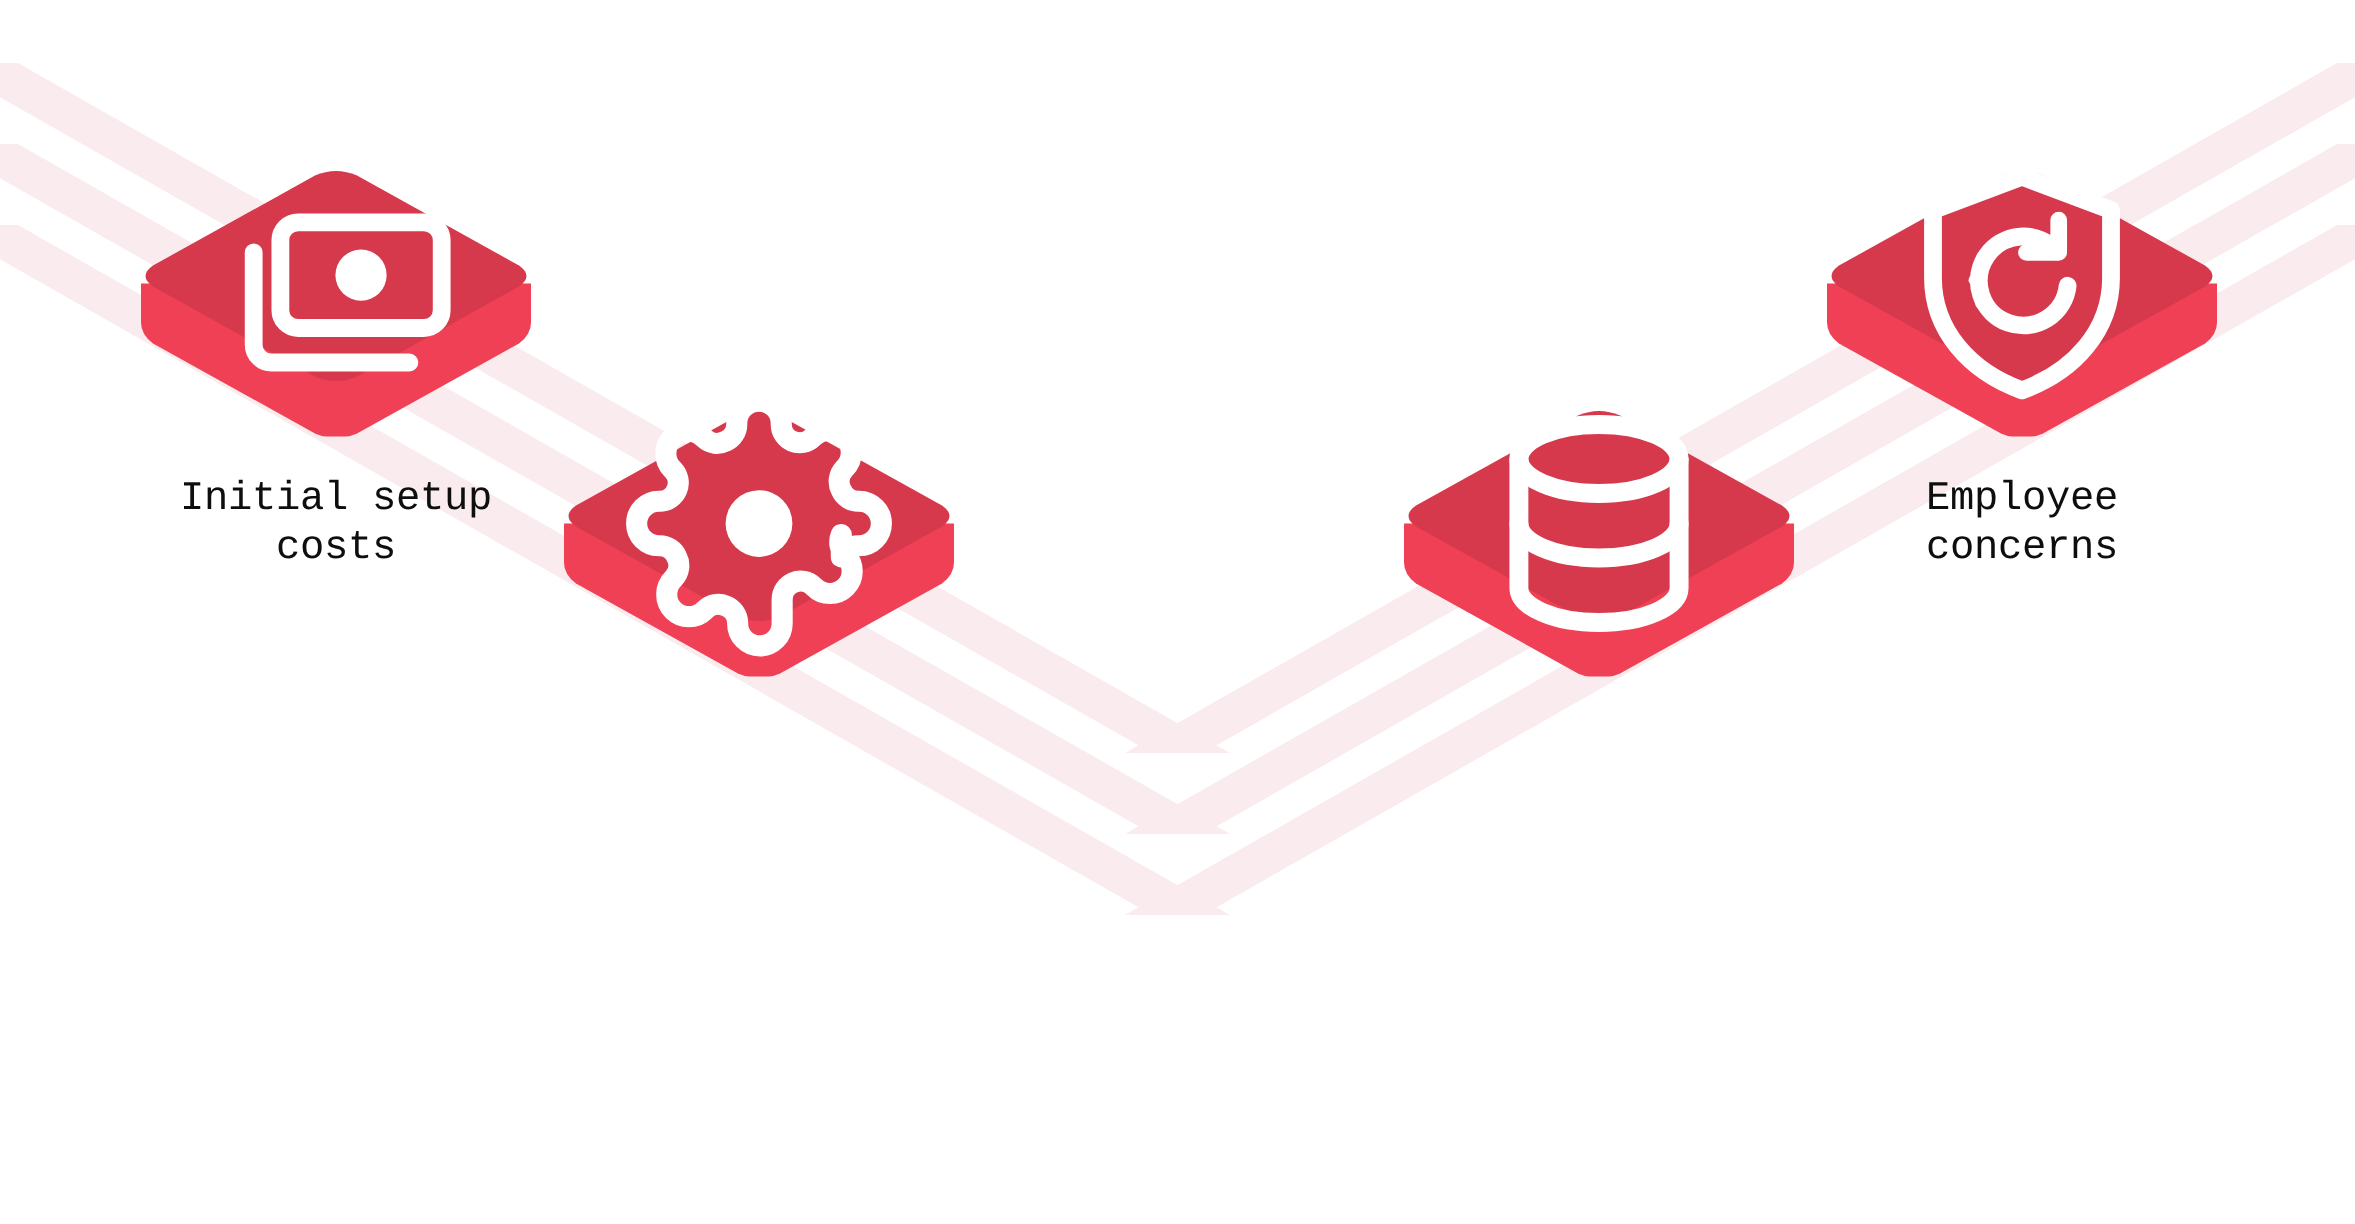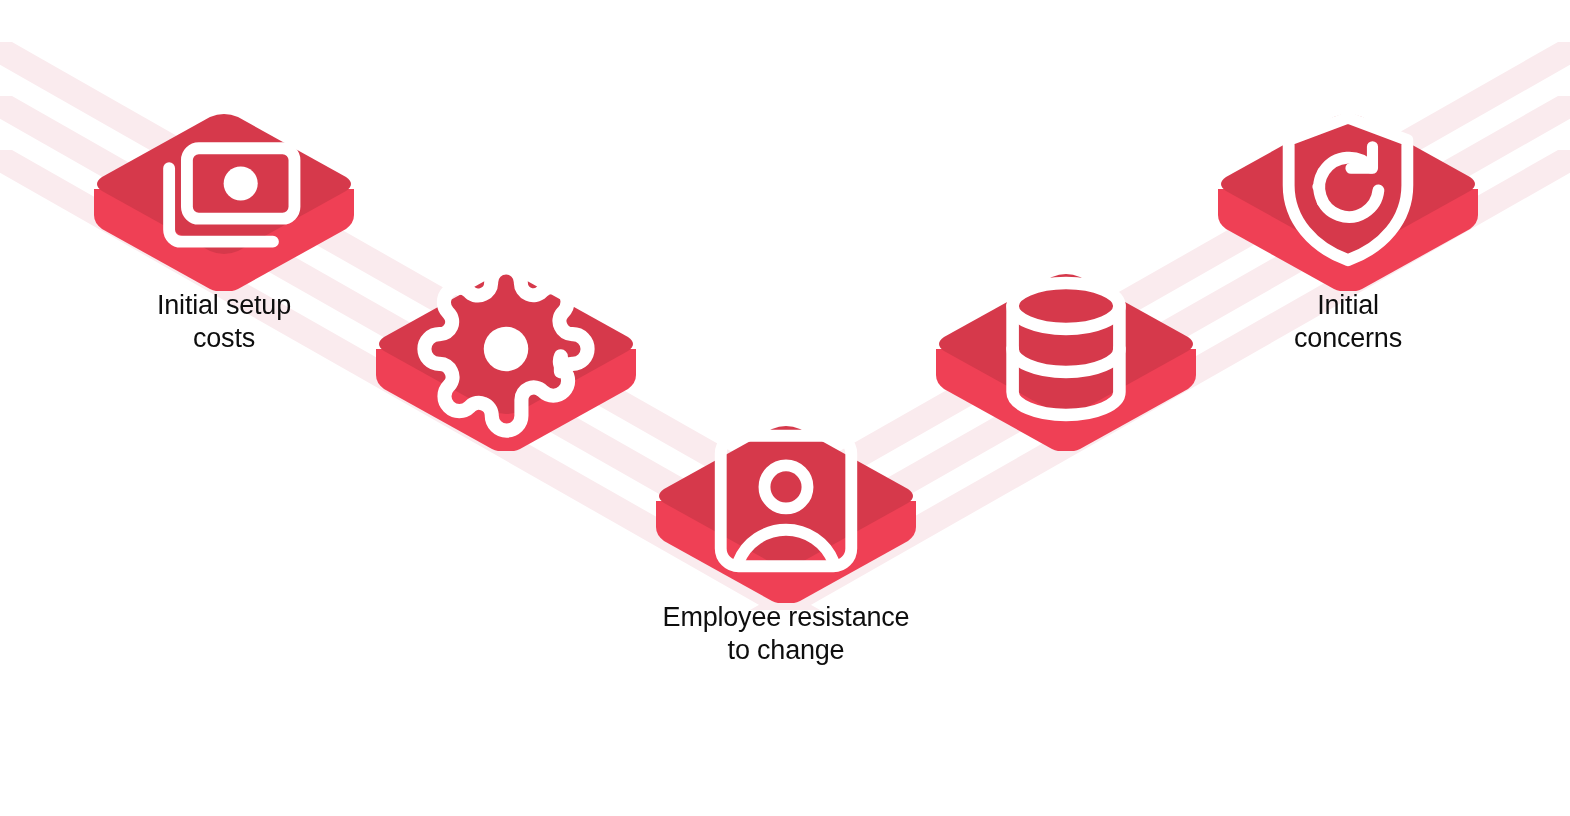"Initial setup" .label-below { font-family: none -> Liberation Mono, monospace; top: 176px -> 204px }
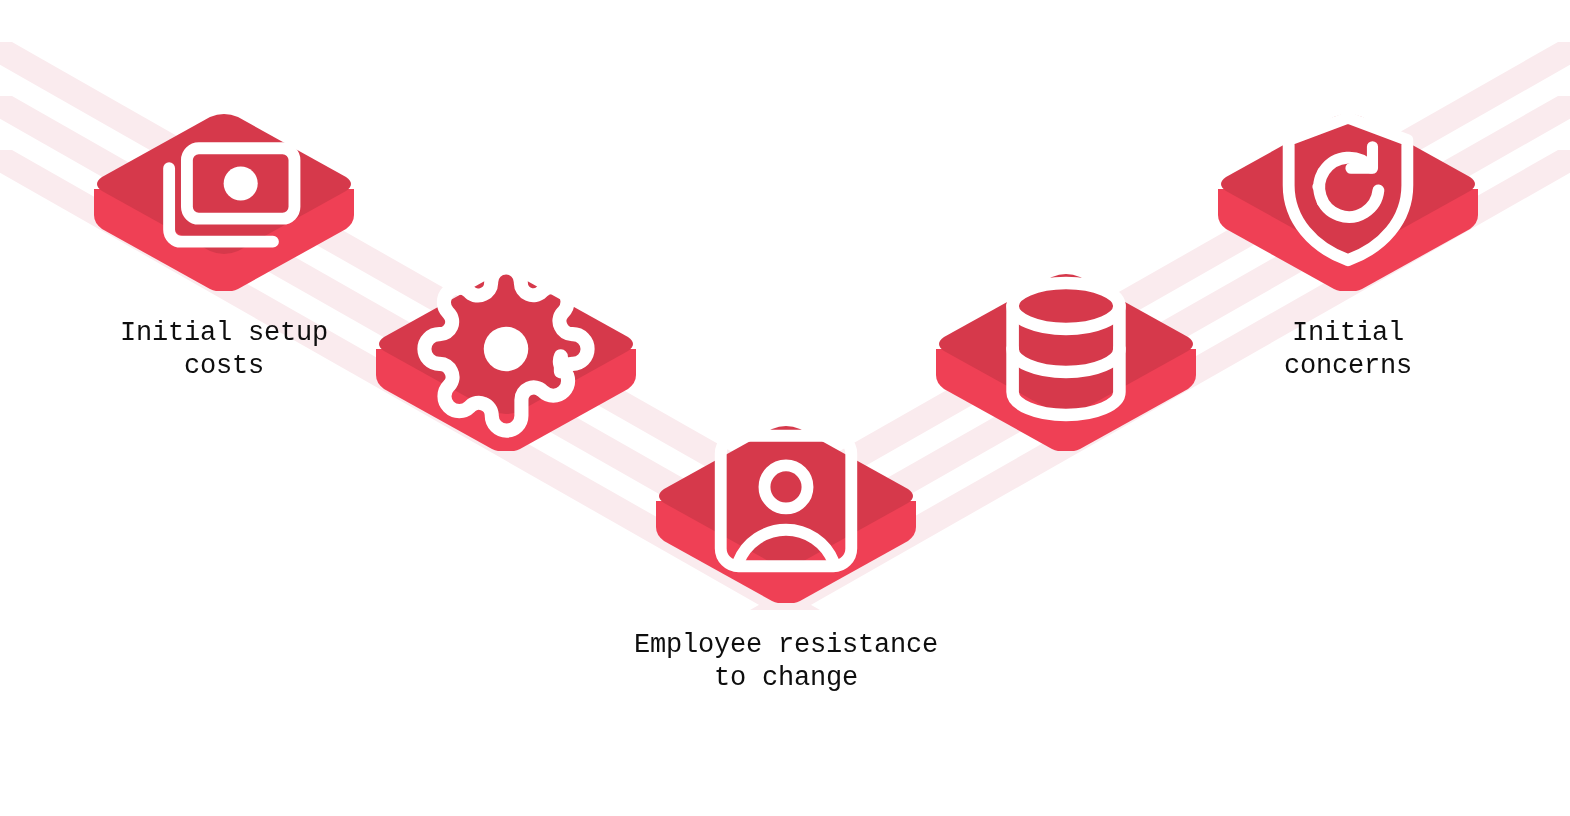"Initial" div.node-label { text: Initial -> Employee }
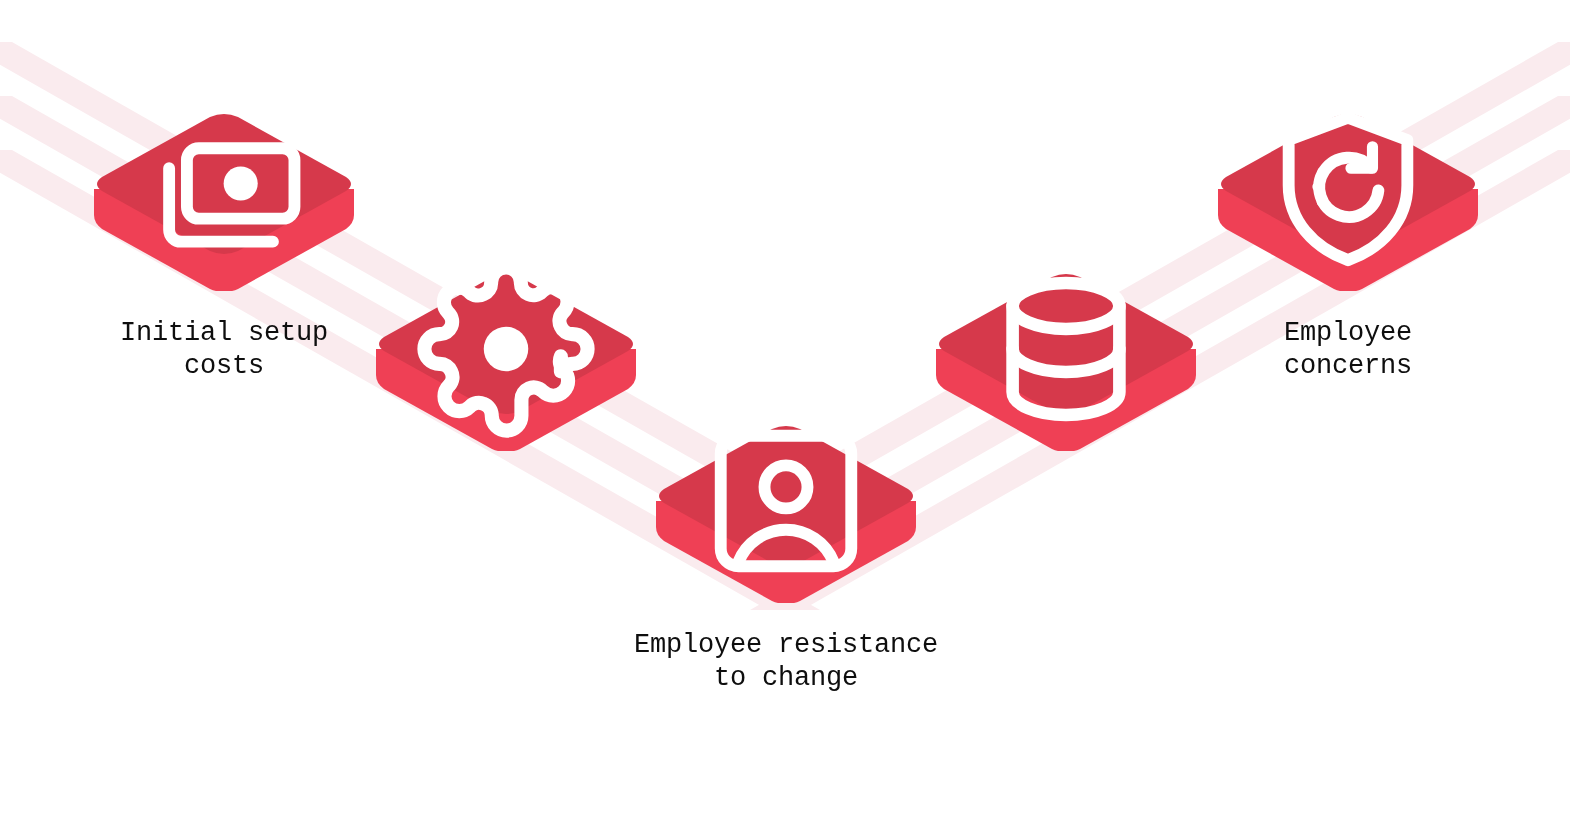"Employee resistance" div.node { html: <div> <div> <svg> <path></path> <path></path> </svg> <div> <svg> <rect></rect> <circle></circle> <path></path> </svg> </div> </div> <div>Employee resistance to change</div> </div> -> none }
